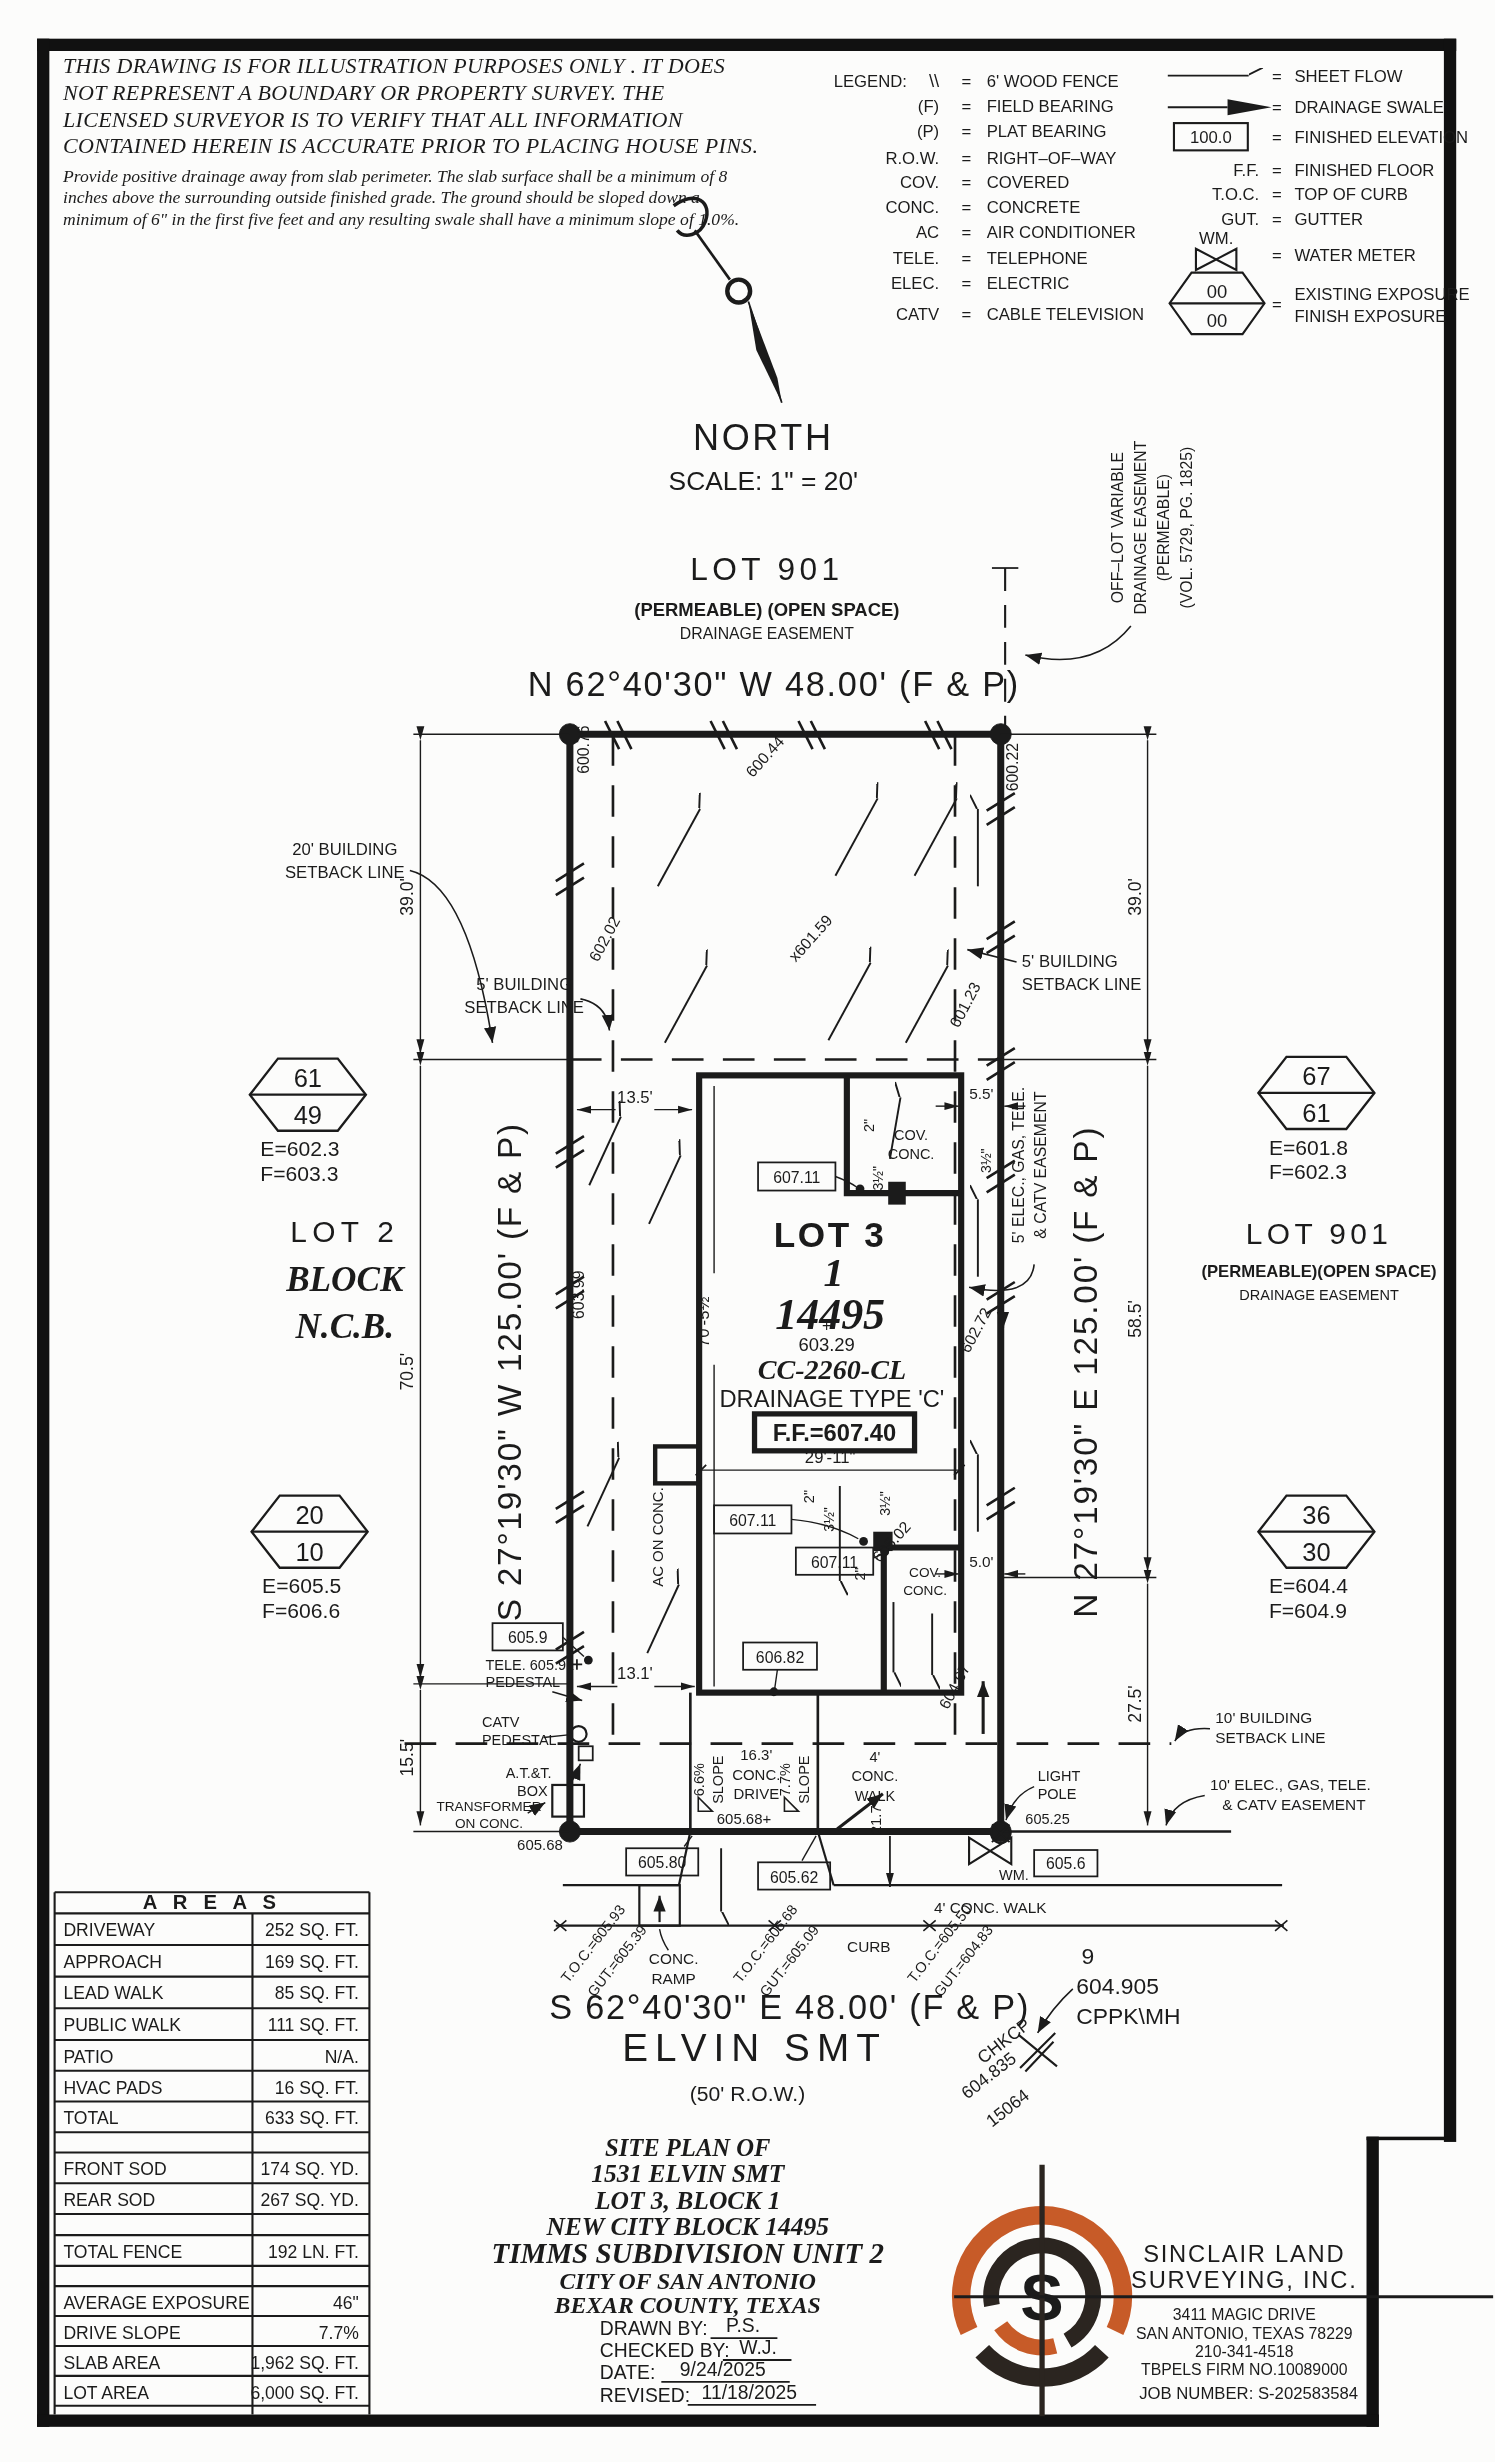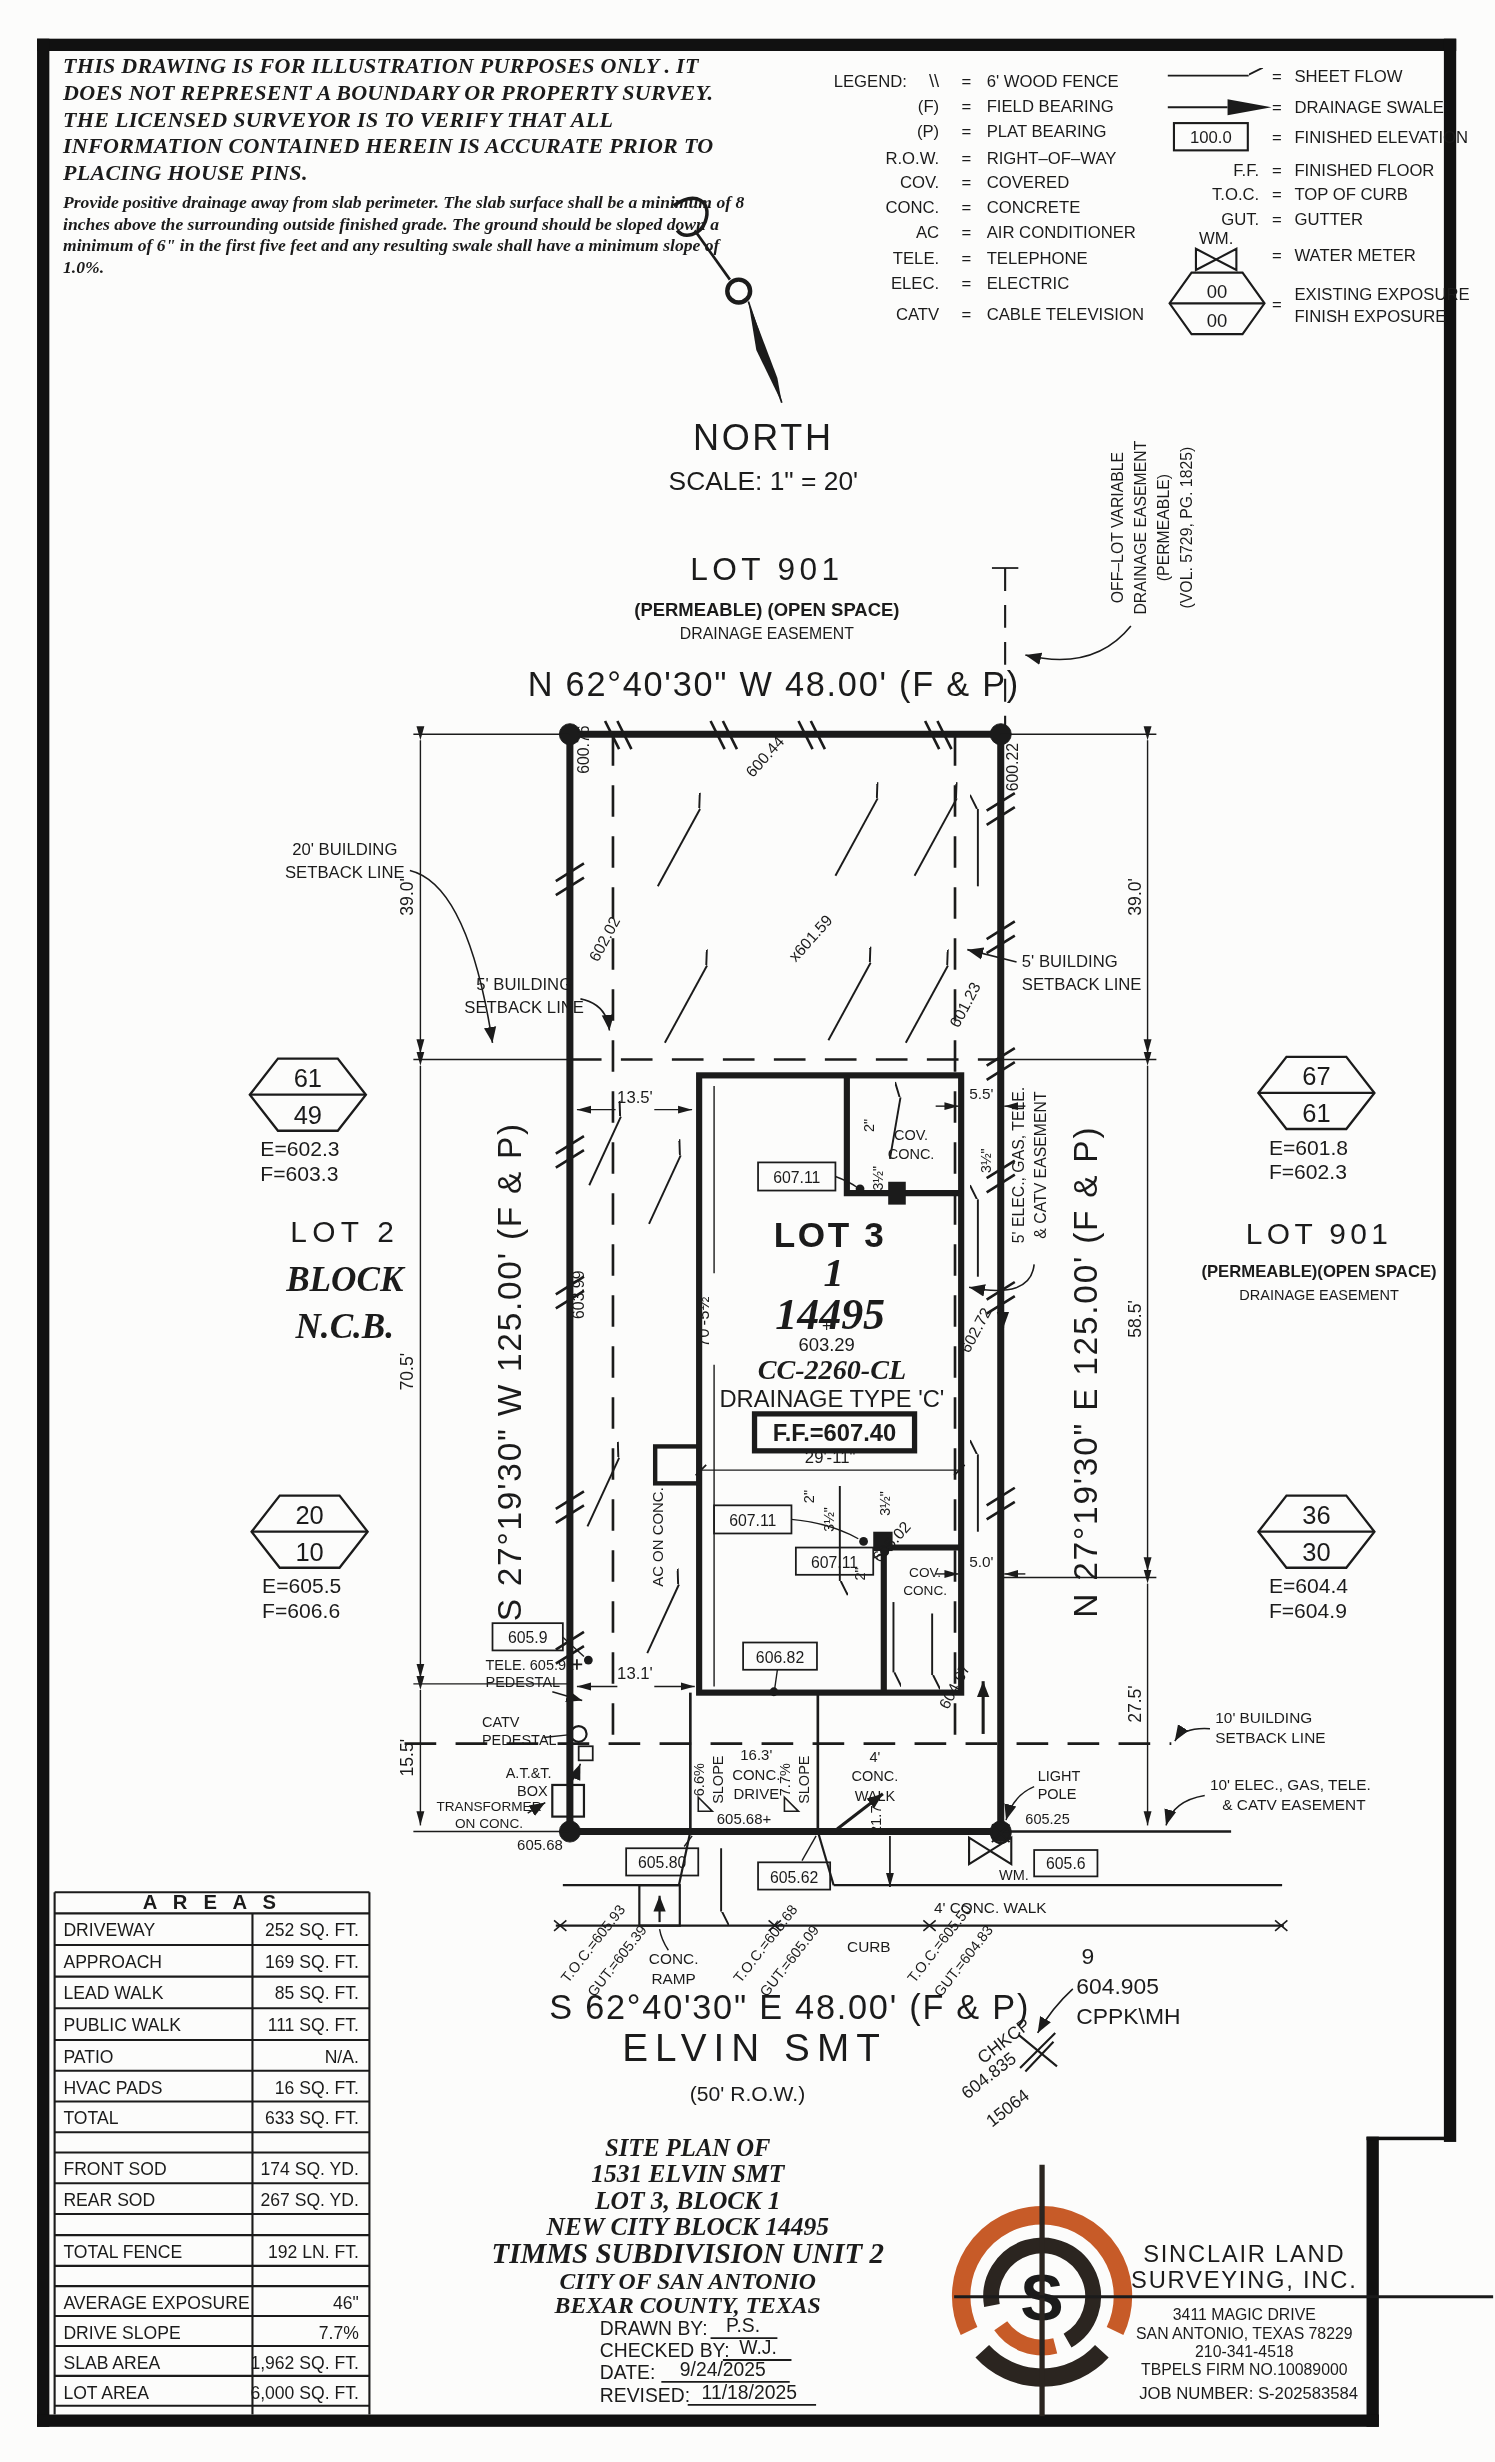"THIS DRAWING IS FOR ILLUSTRATION" #disclaimer { font-weight: bold -> none }
